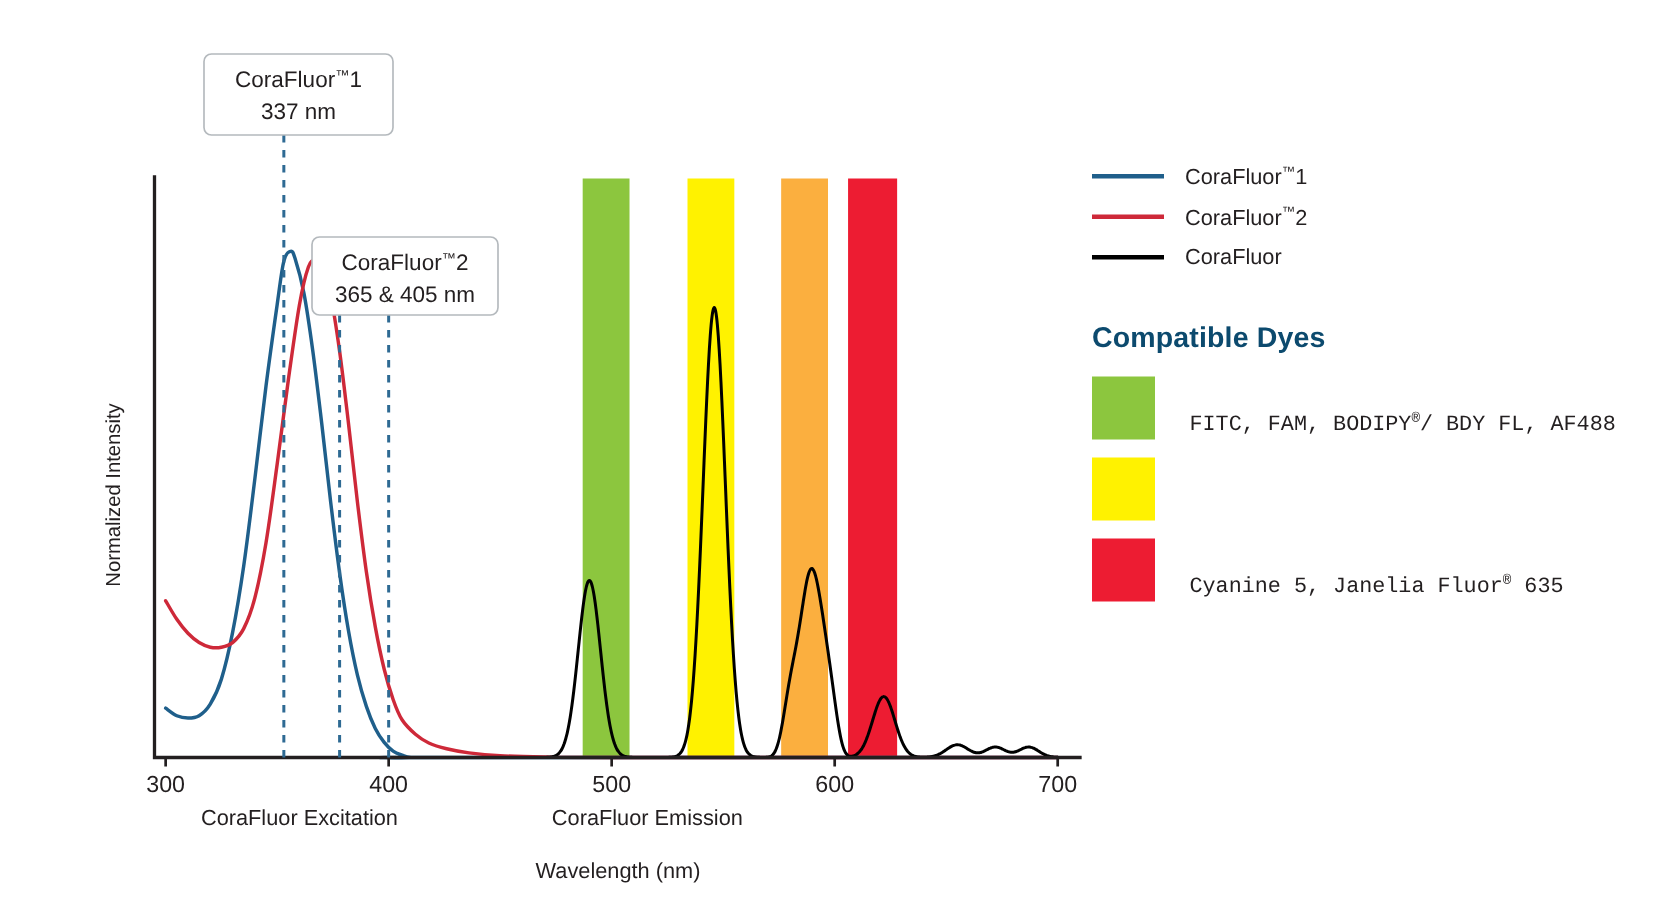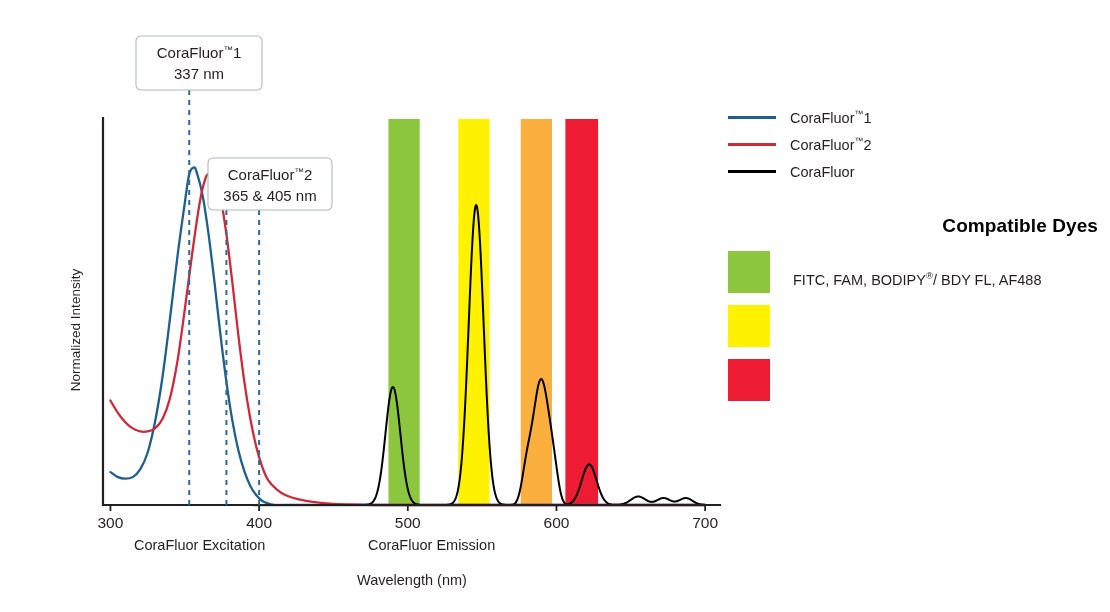"Compatible Dyes" #dyes-title { color: #000000 -> #0c4a6e; text-align: right -> none }
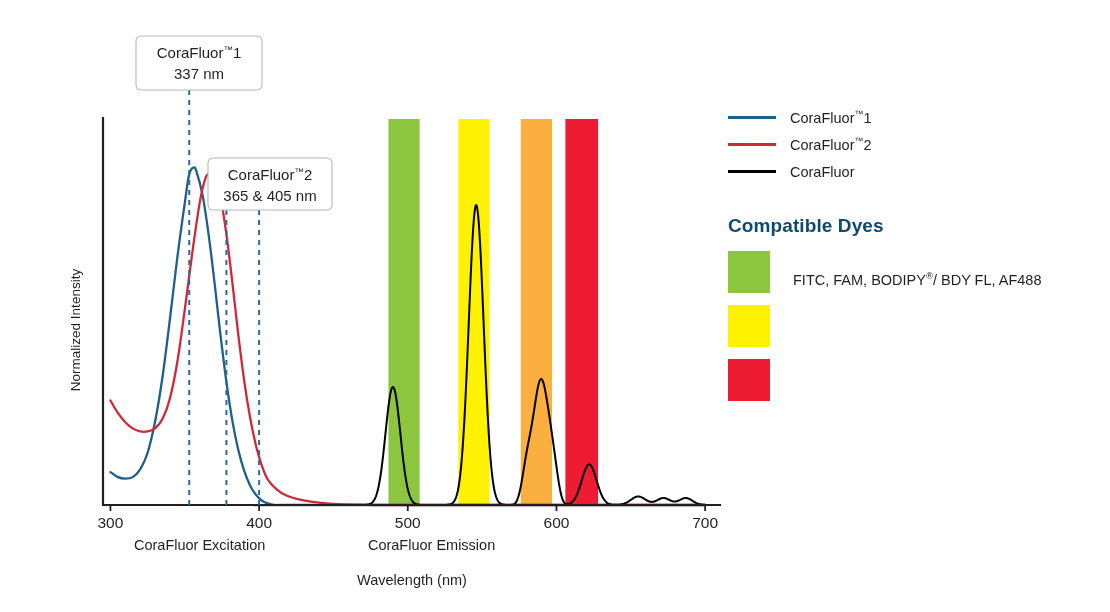"FITC, FAM, BODIPY®/ BDY FL," .dye-row { align-items: center -> flex-end; font-family: none -> Liberation Mono, monospace }
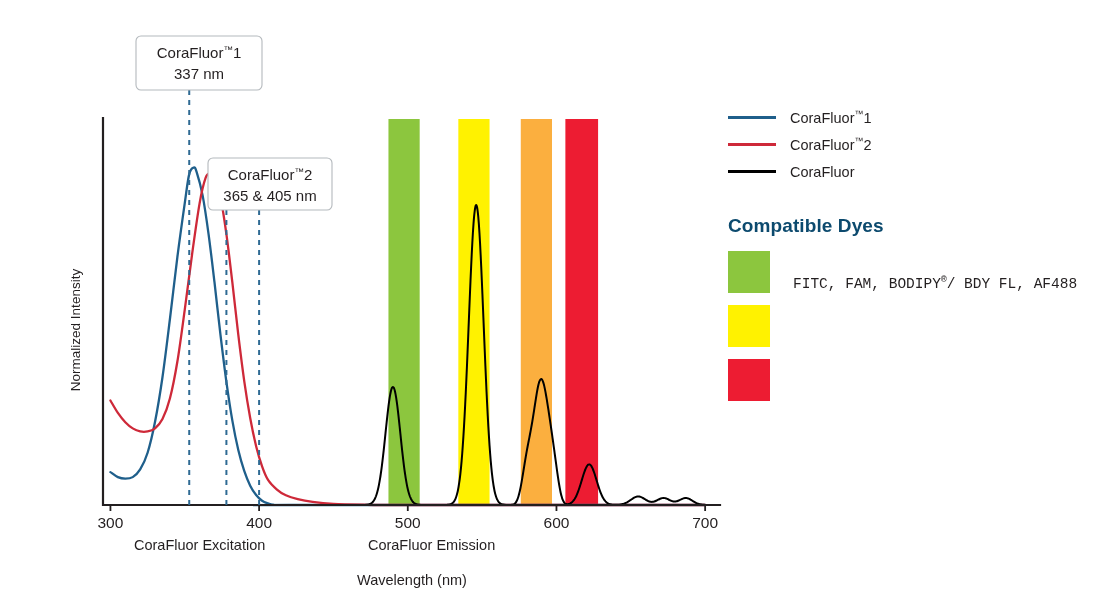"Cyanine 5, Janelia Fluor® 635" div.dye-label { html: none -> <div>Cyanine 5, Janelia Fluor<span>®</span> 635</div> }
